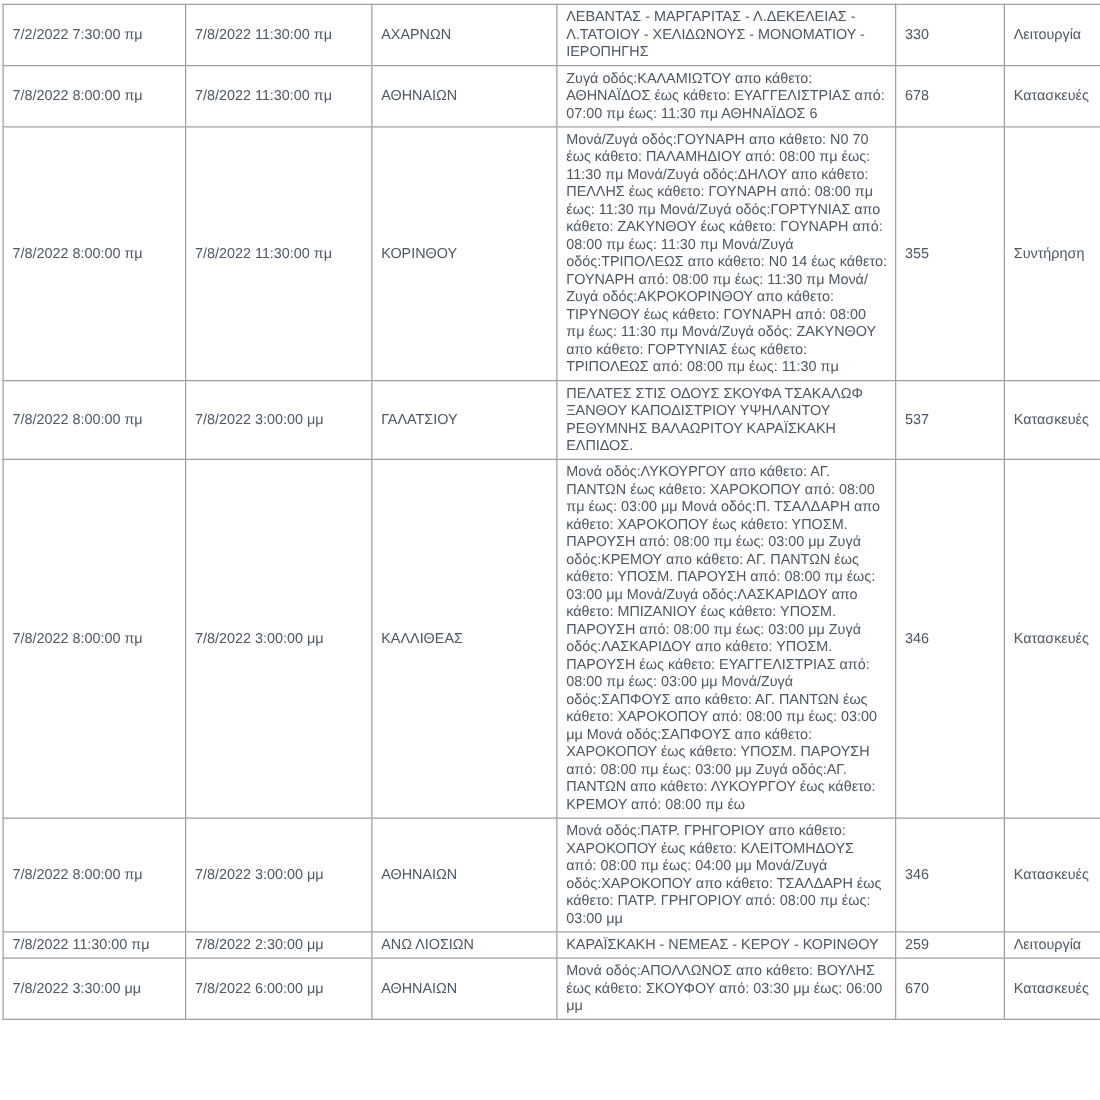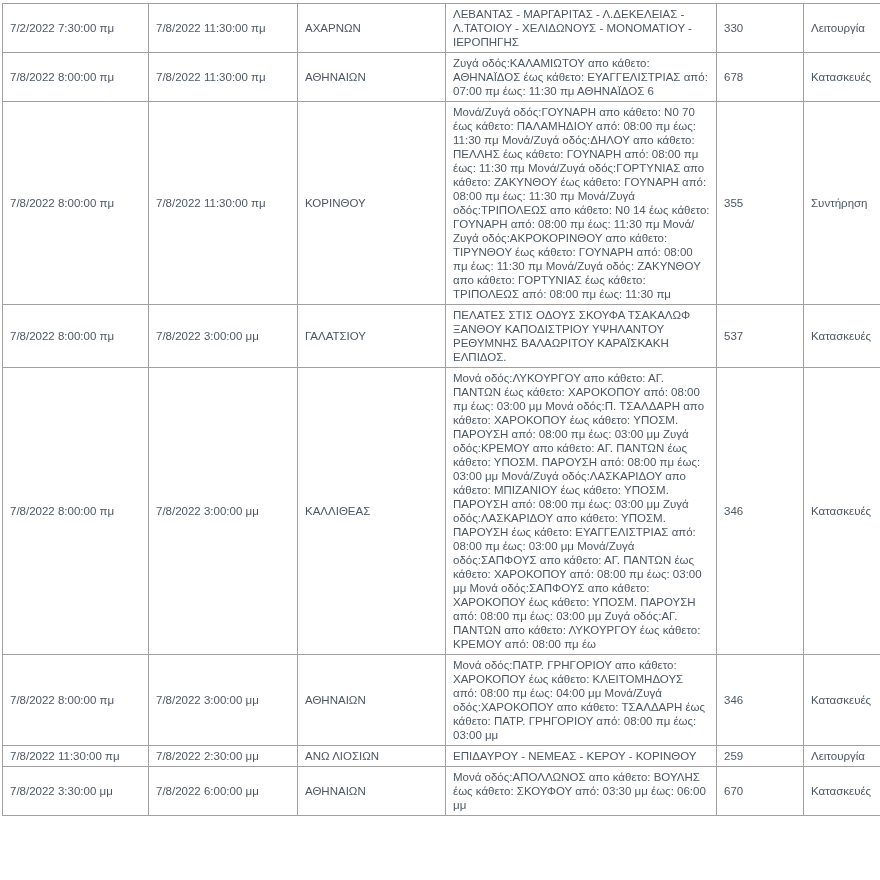"ΕΠΙΔΑΥΡΟΥ - ΝΕΜΕΑΣ - ΚΕΡΟΥ" td.cell-desc { text: ΕΠΙΔΑΥΡΟΥ -> ΚΑΡΑΪΣΚΑΚΗ }
